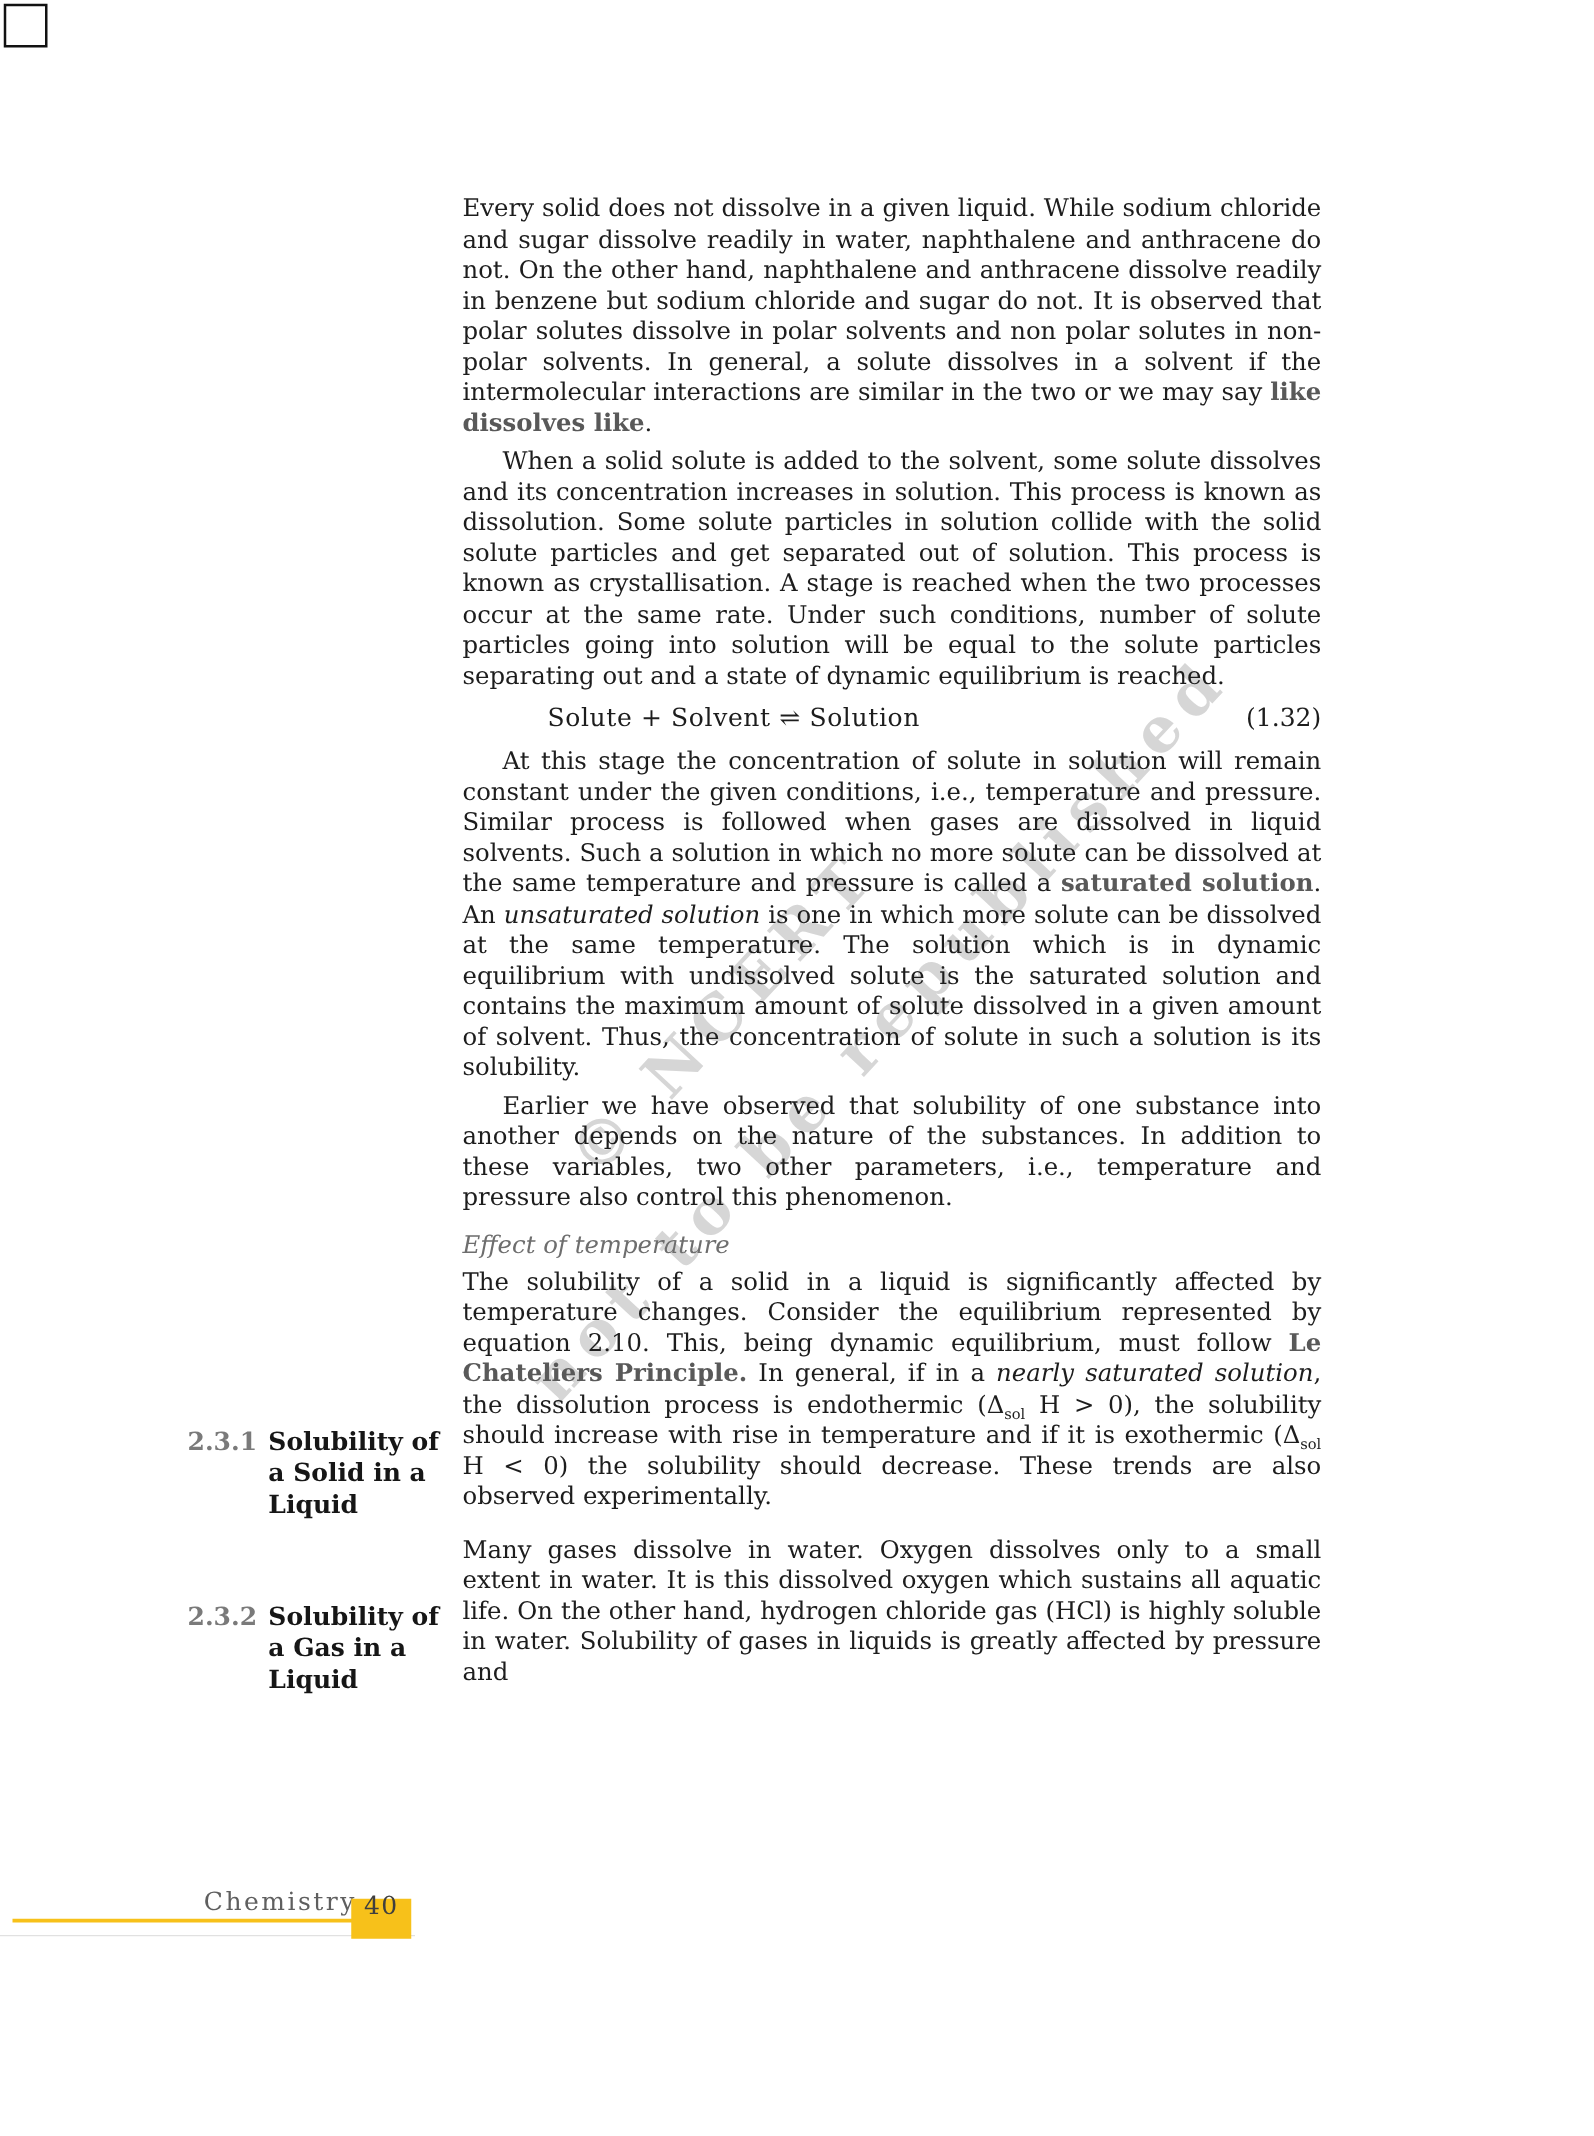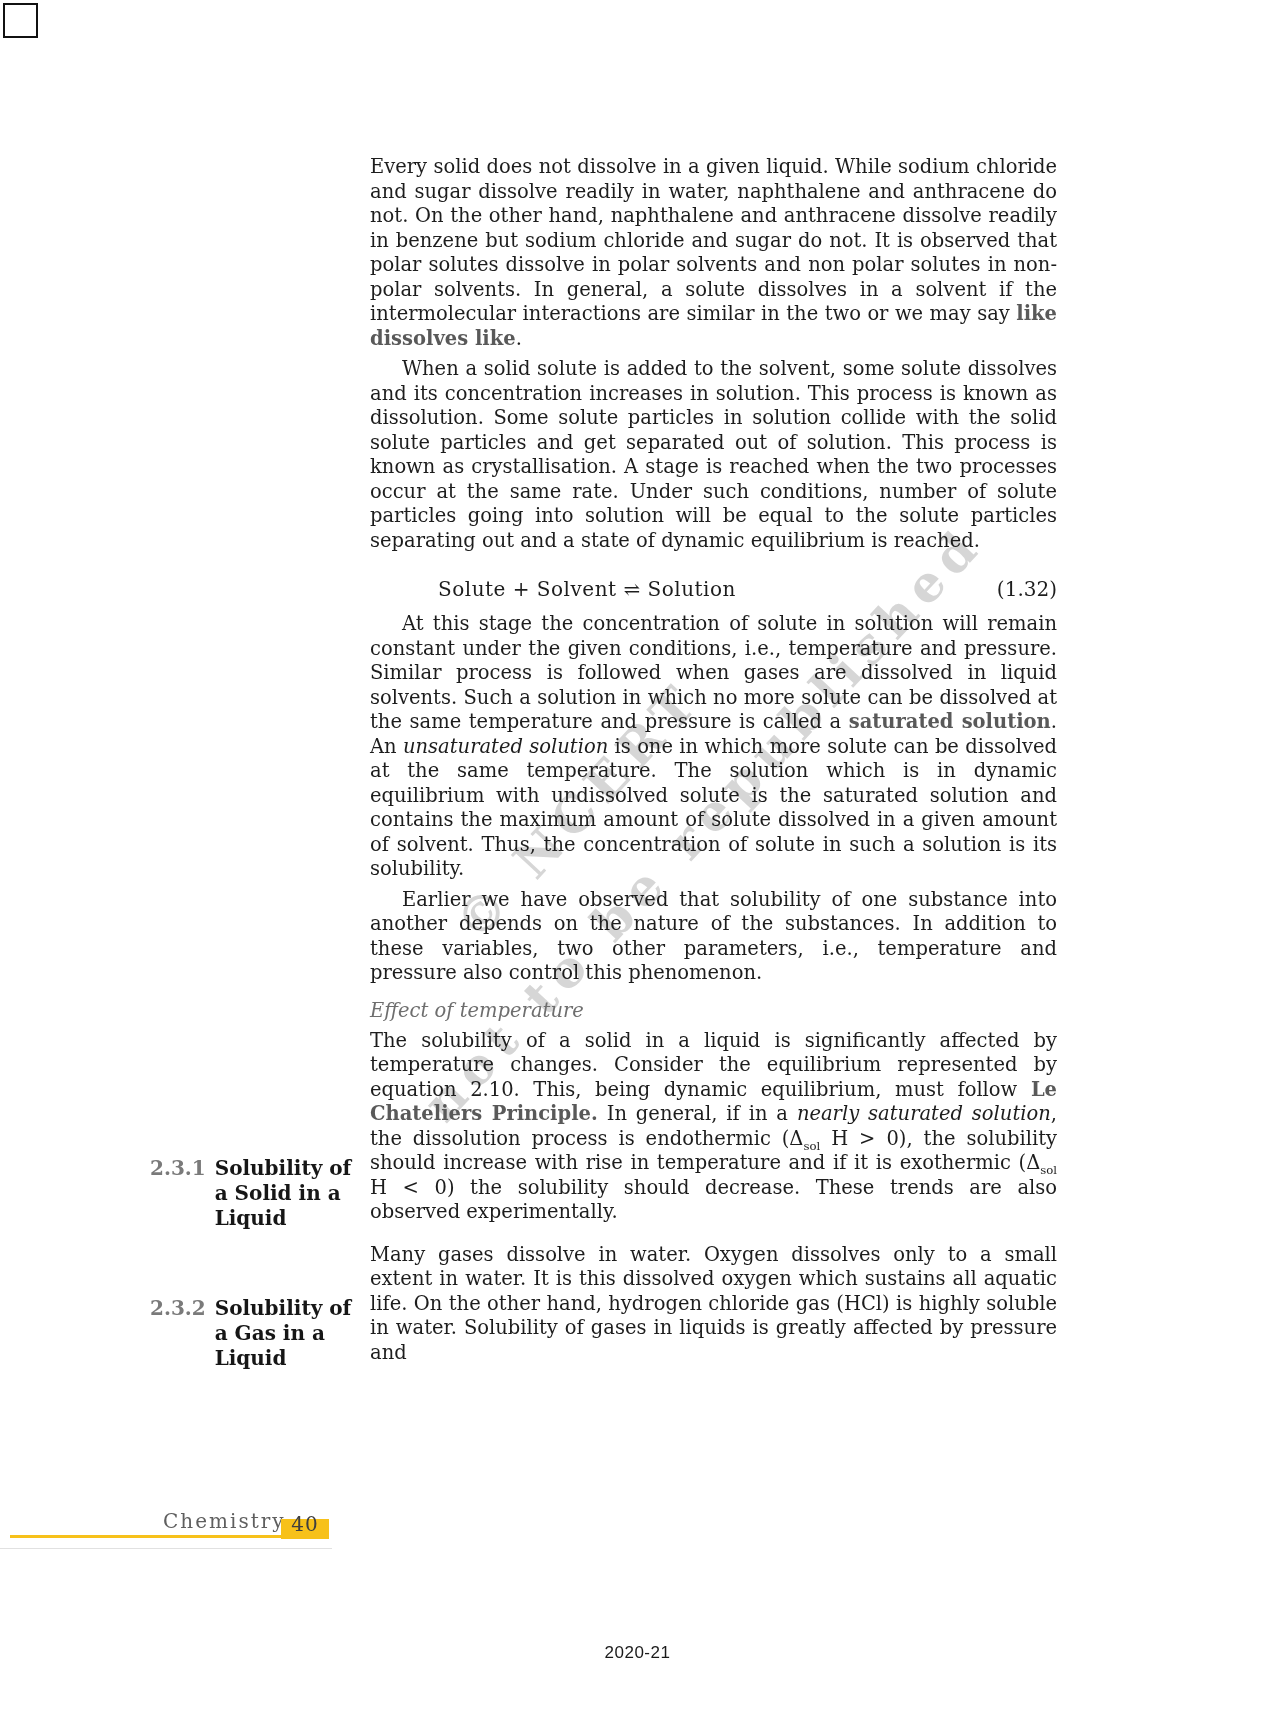"Solute + Solvent ⇌ Solution" .equation { margin: 24px 0 11px 0 -> 9px 0 11px 0 }
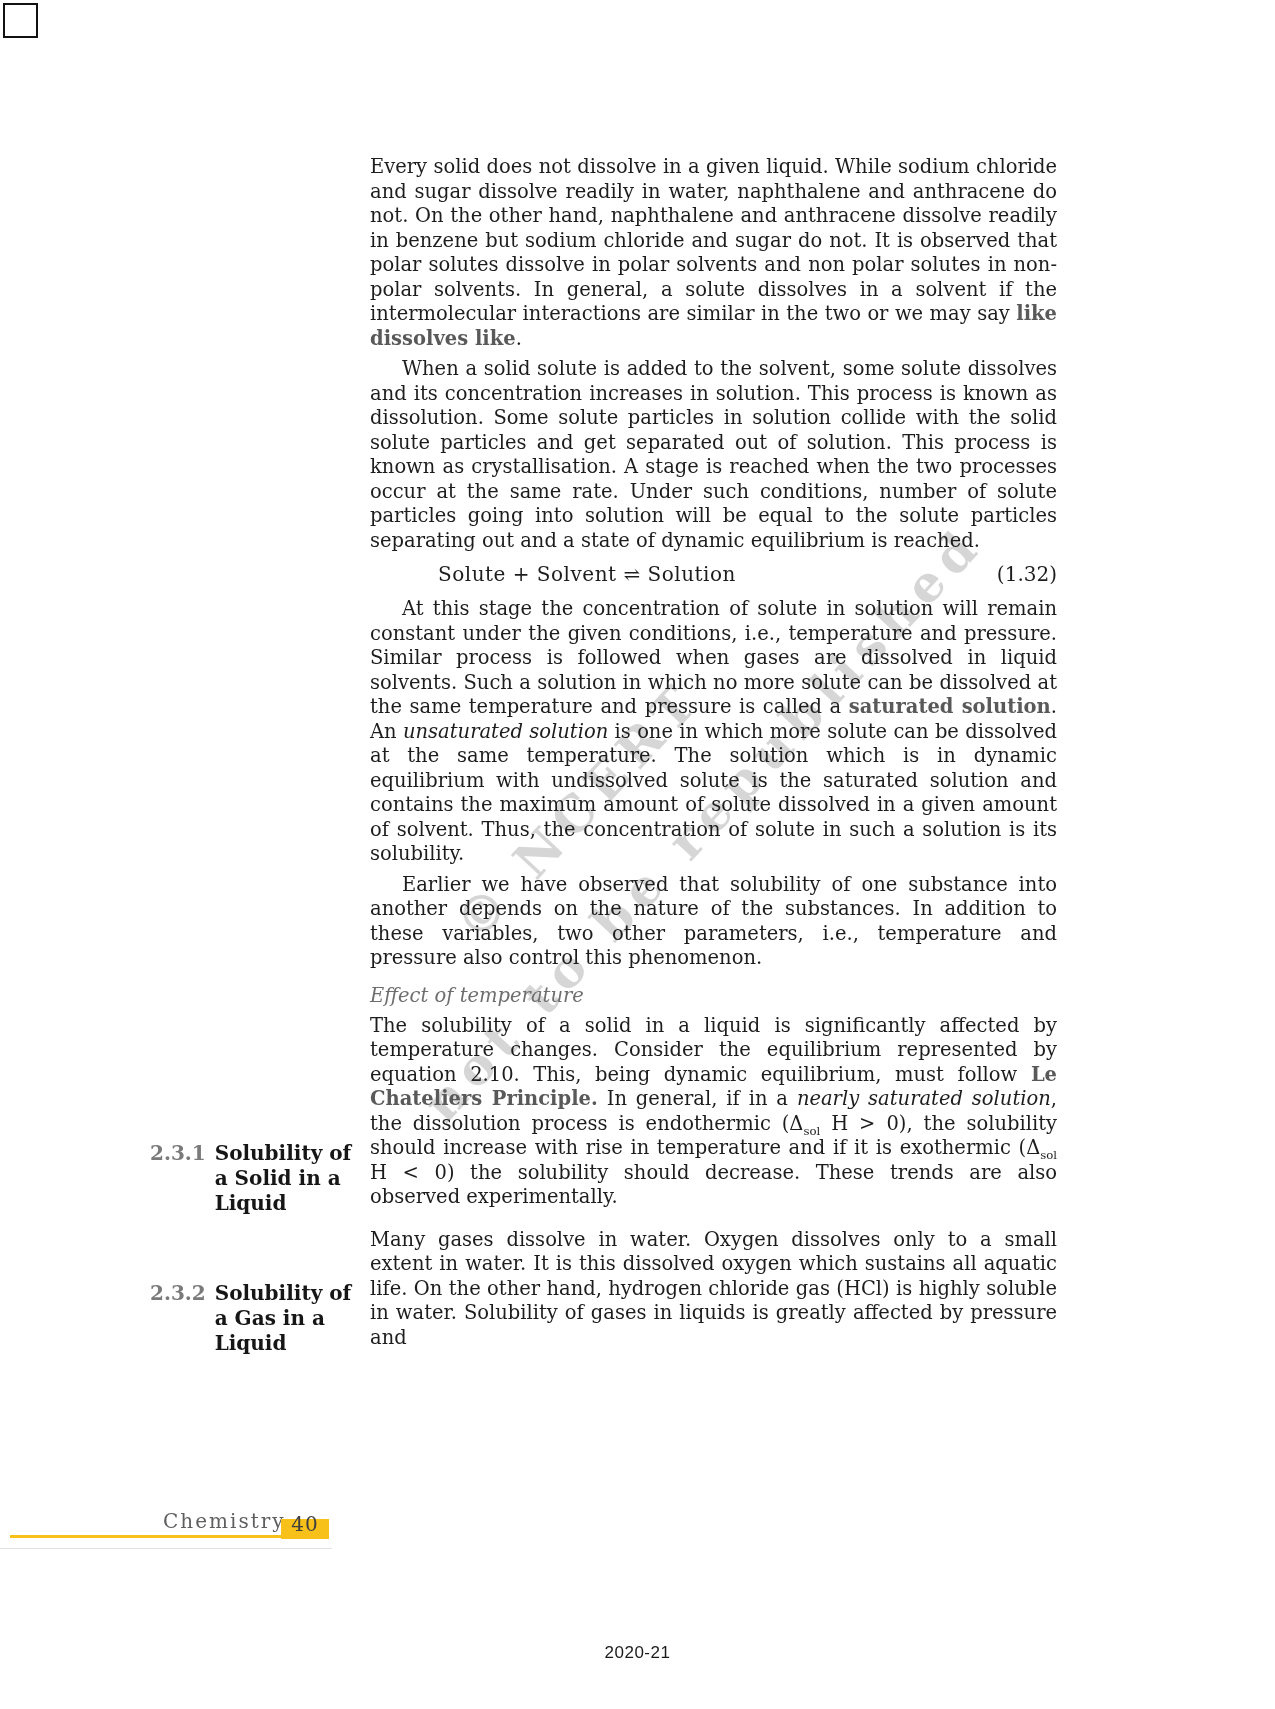"40" .footer-pagebox { height: 20px -> 32px }
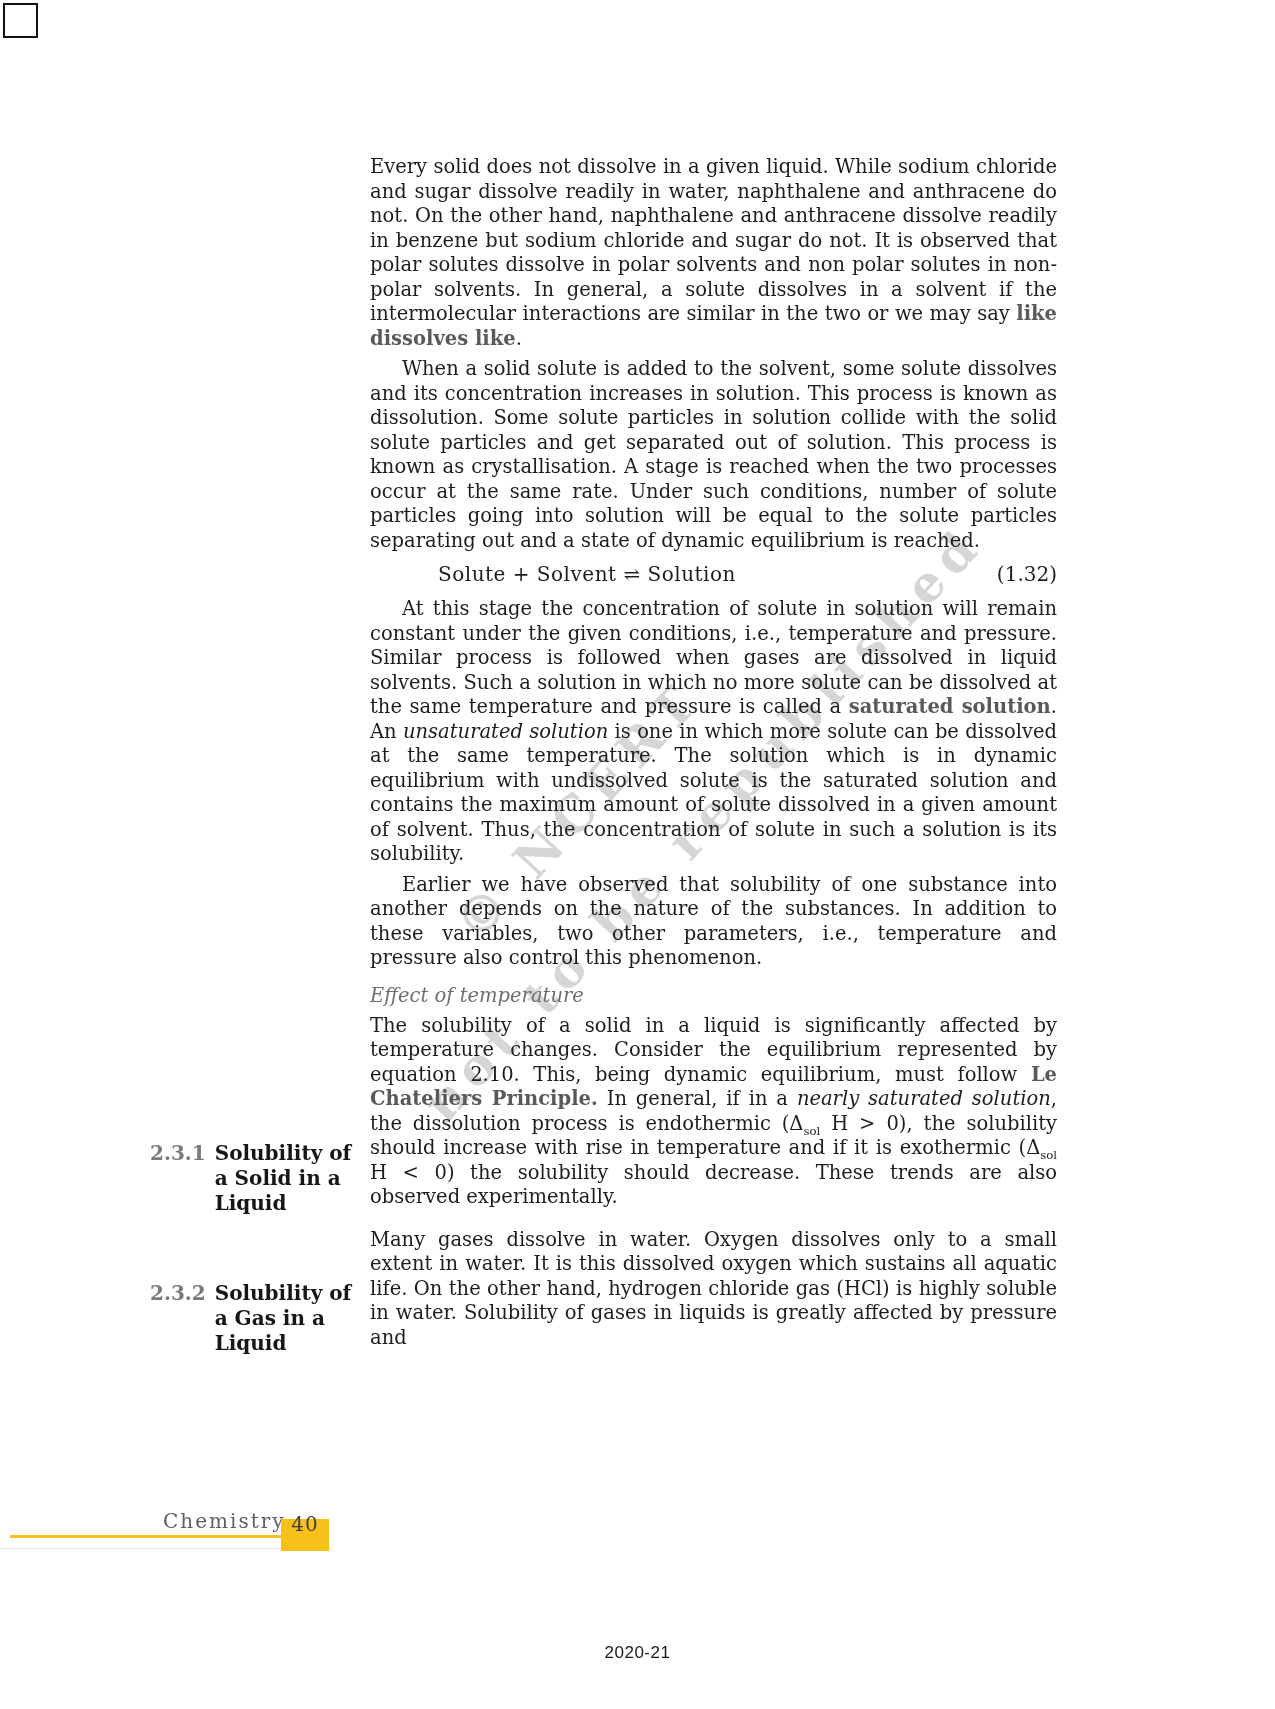"2020-21" div.bottom-label { html: <div>2020-21</div> -> none }
